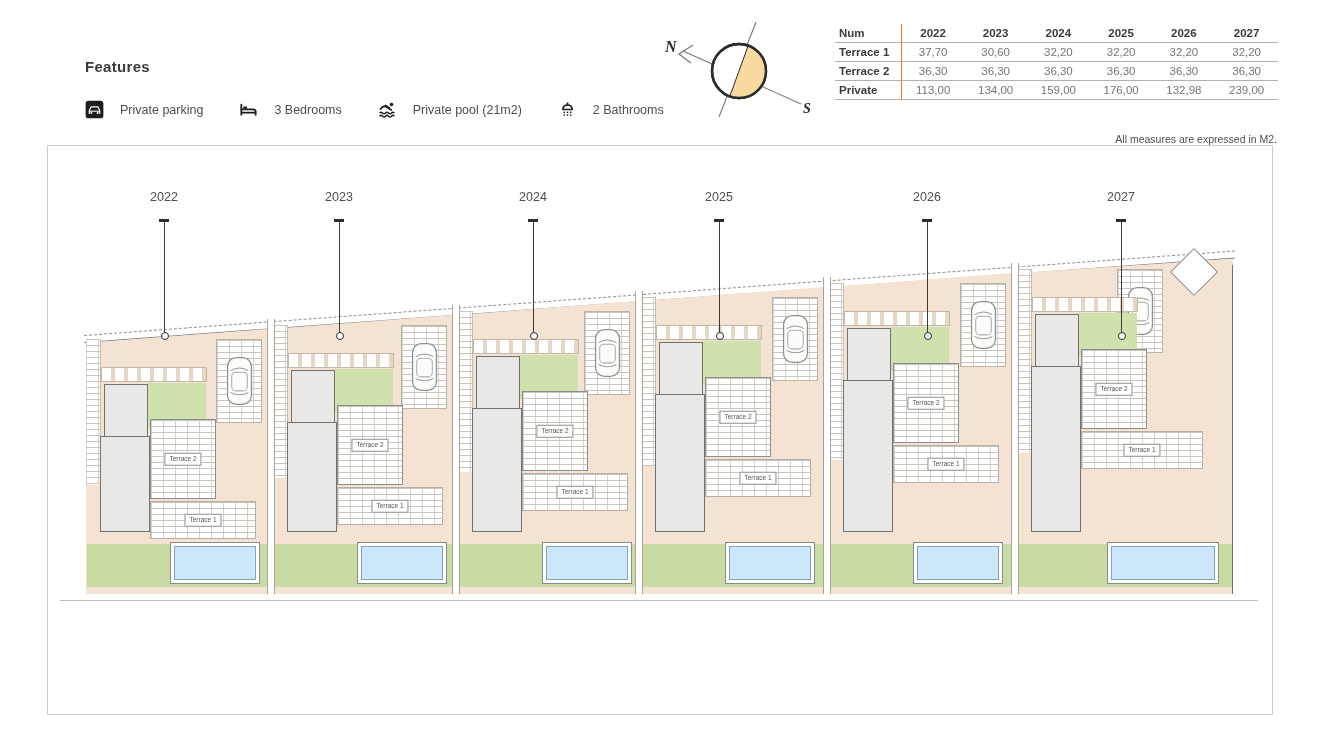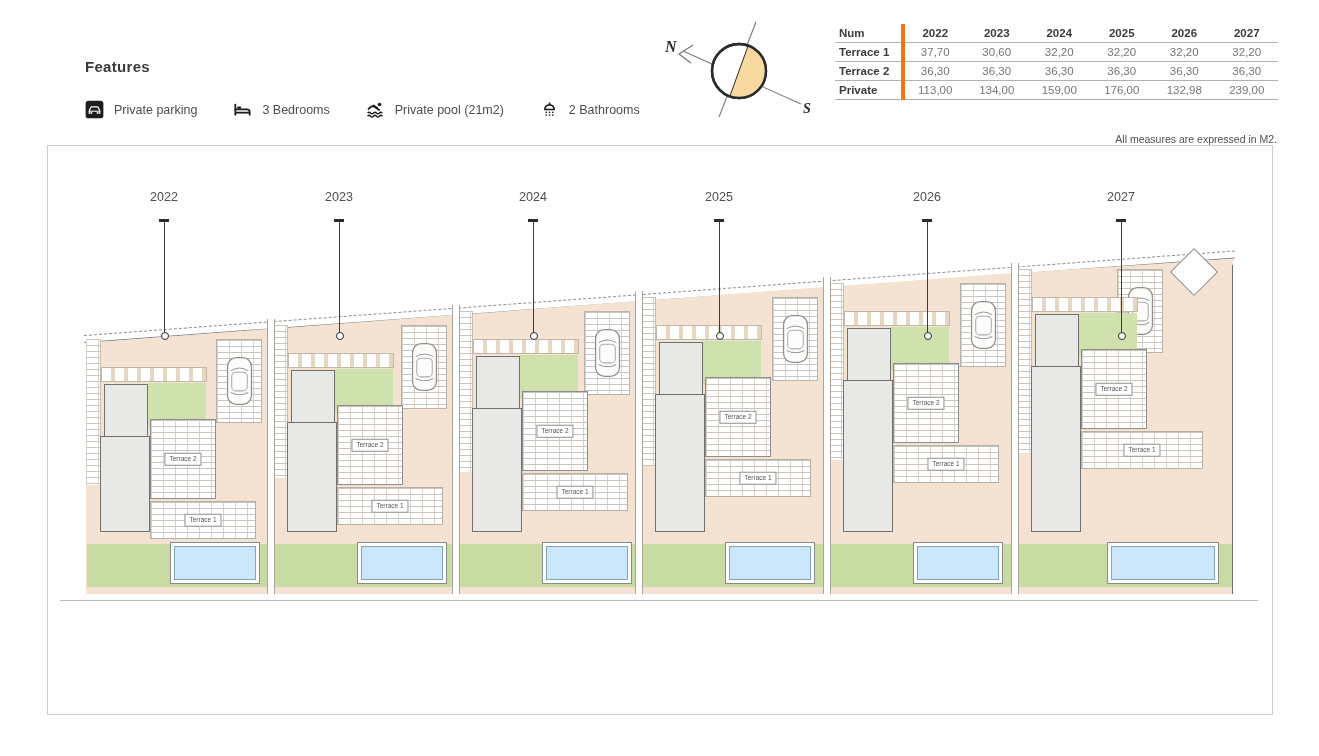"Num" table.mt th.c0,table.mt td.c0 { border-right: 4px solid #f97316 -> 1px solid #f97316 }
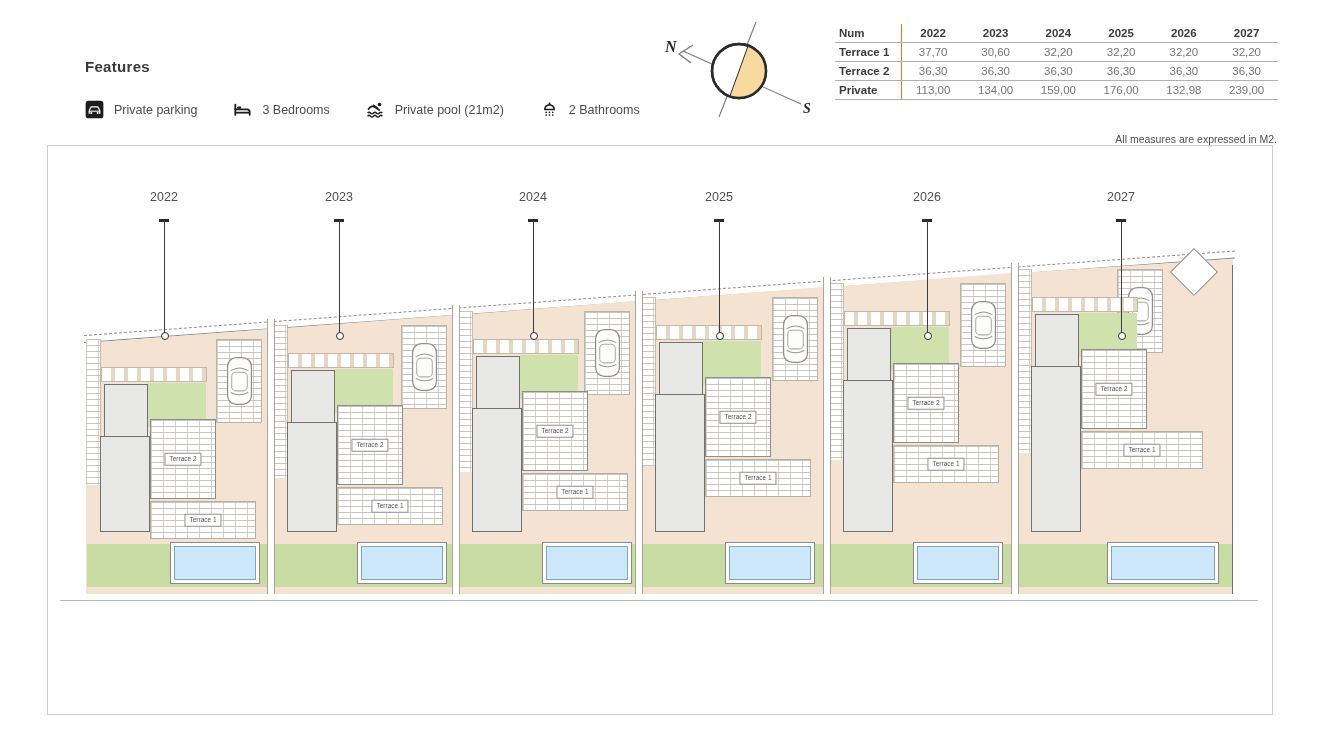"Private parking" .f-item { gap: 10px -> 16px }
